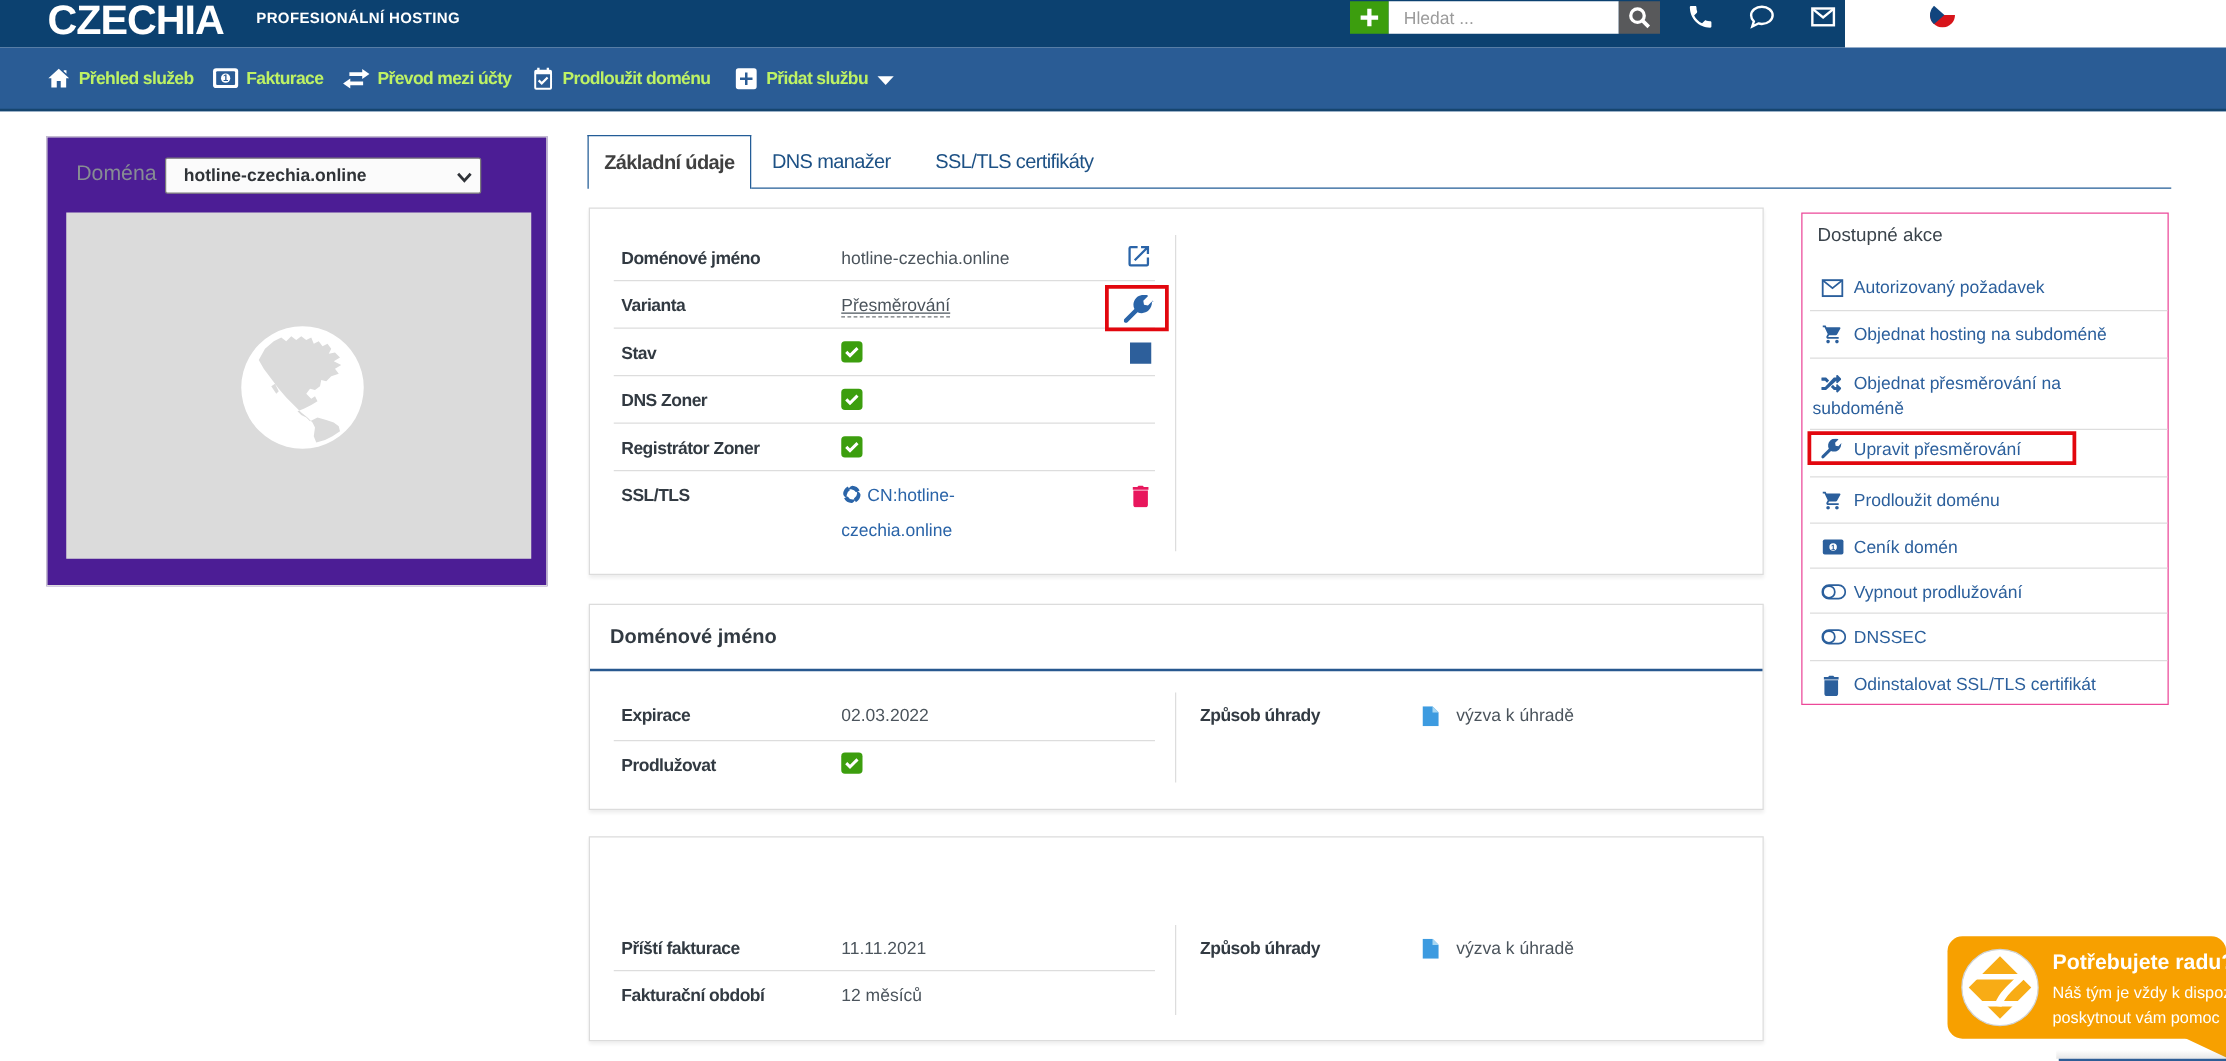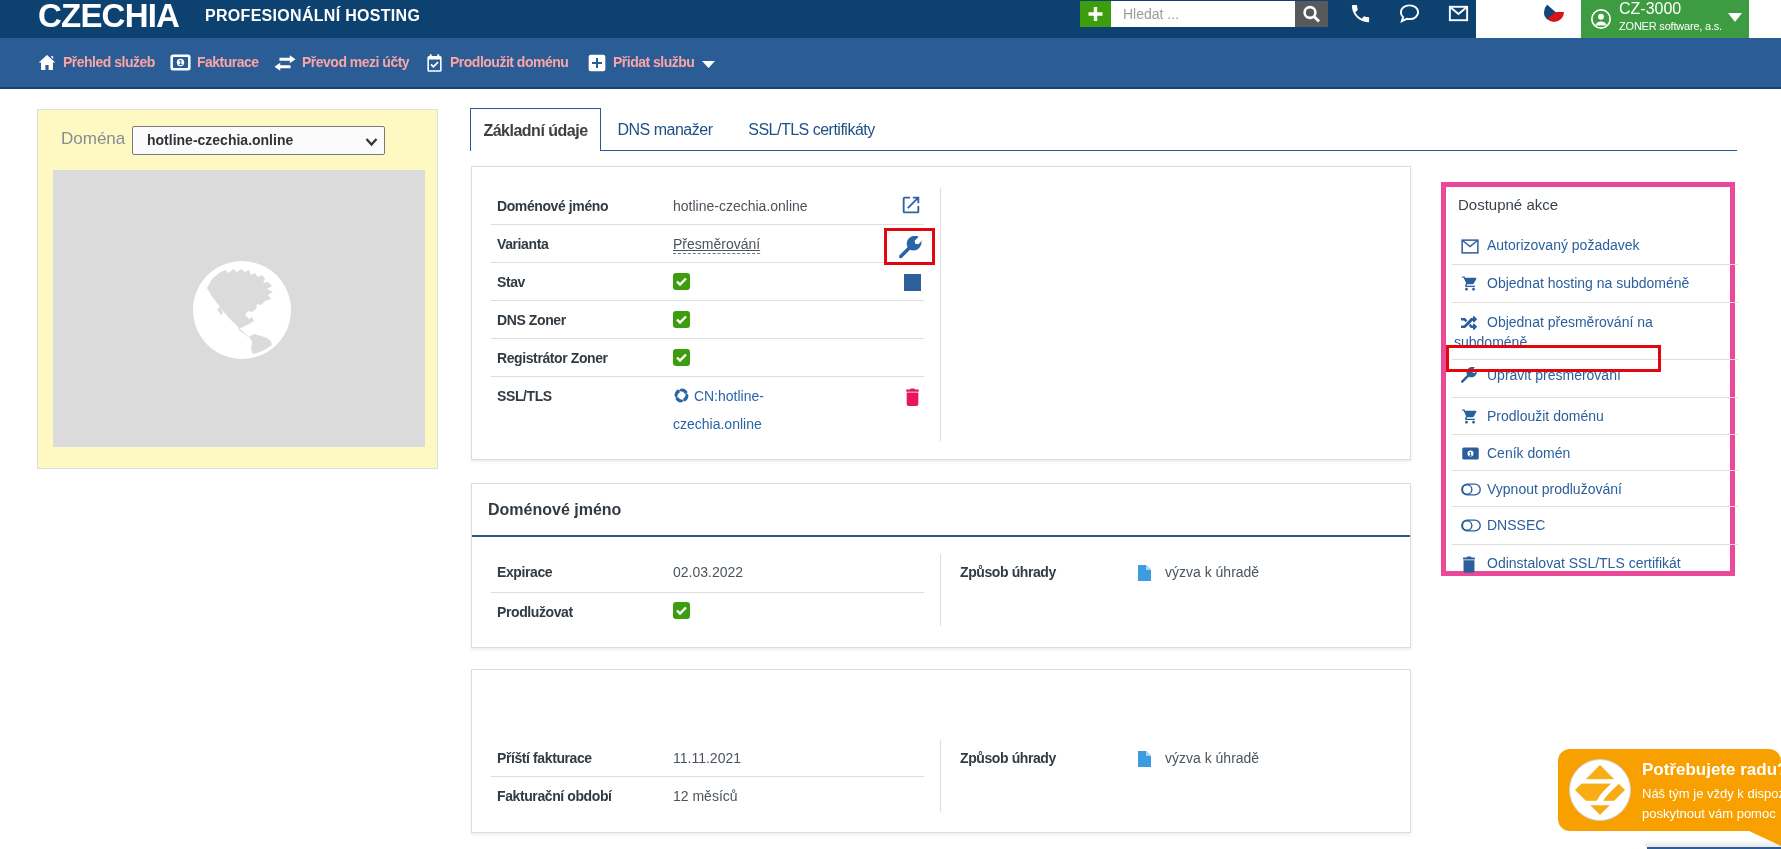"PROFESIONÁLNÍ HOSTING" #logosub { font-size: 16px -> 12px }
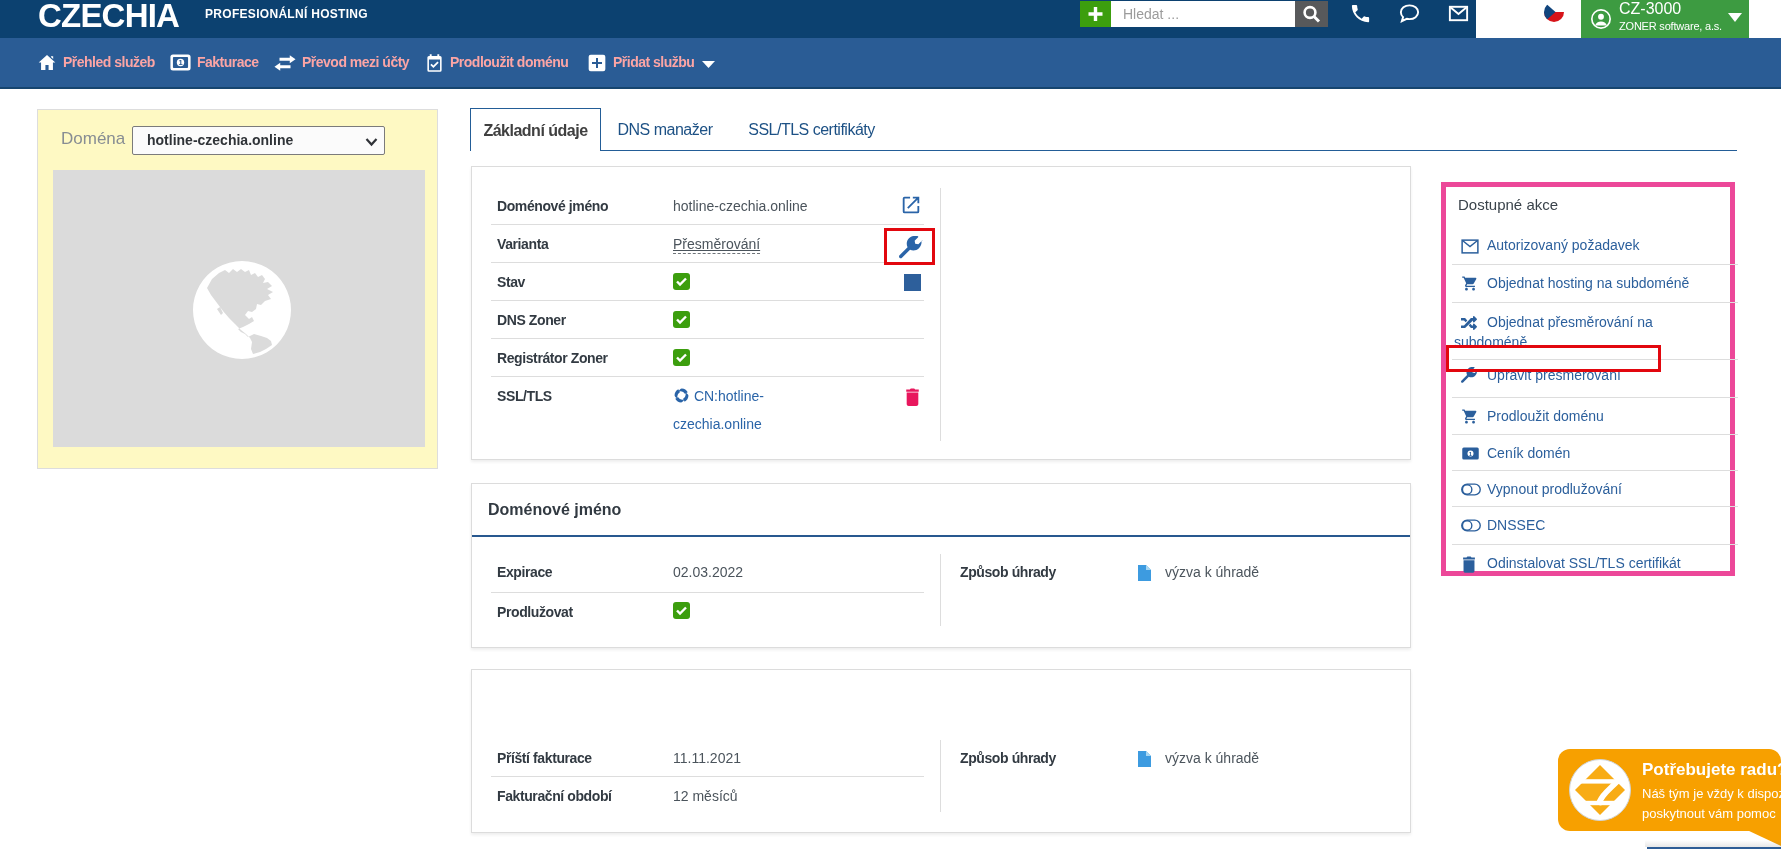"CZ-3000" div { html: <div> <svg> <circle></circle> <circle></circle> <path></path> </svg> <div>CZ-3000</div> <div>ZONER software, a.s.</div> <div></div> </div> -> none }
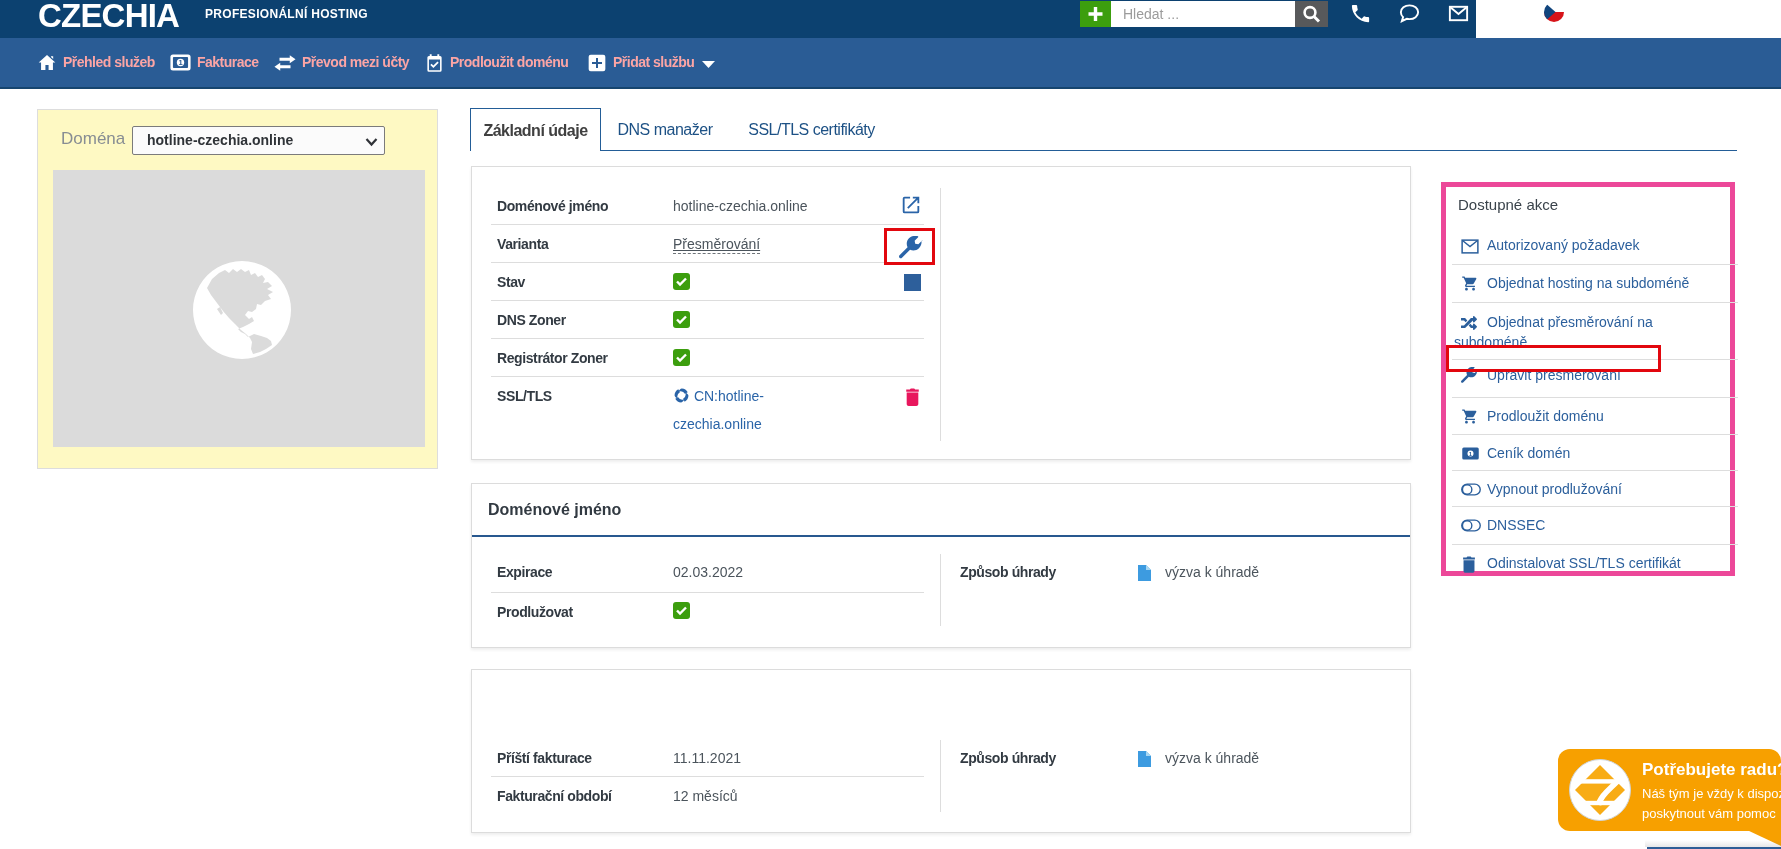"Přehled služeb" .navtxt { color: #fca5a5 -> #bef264 }
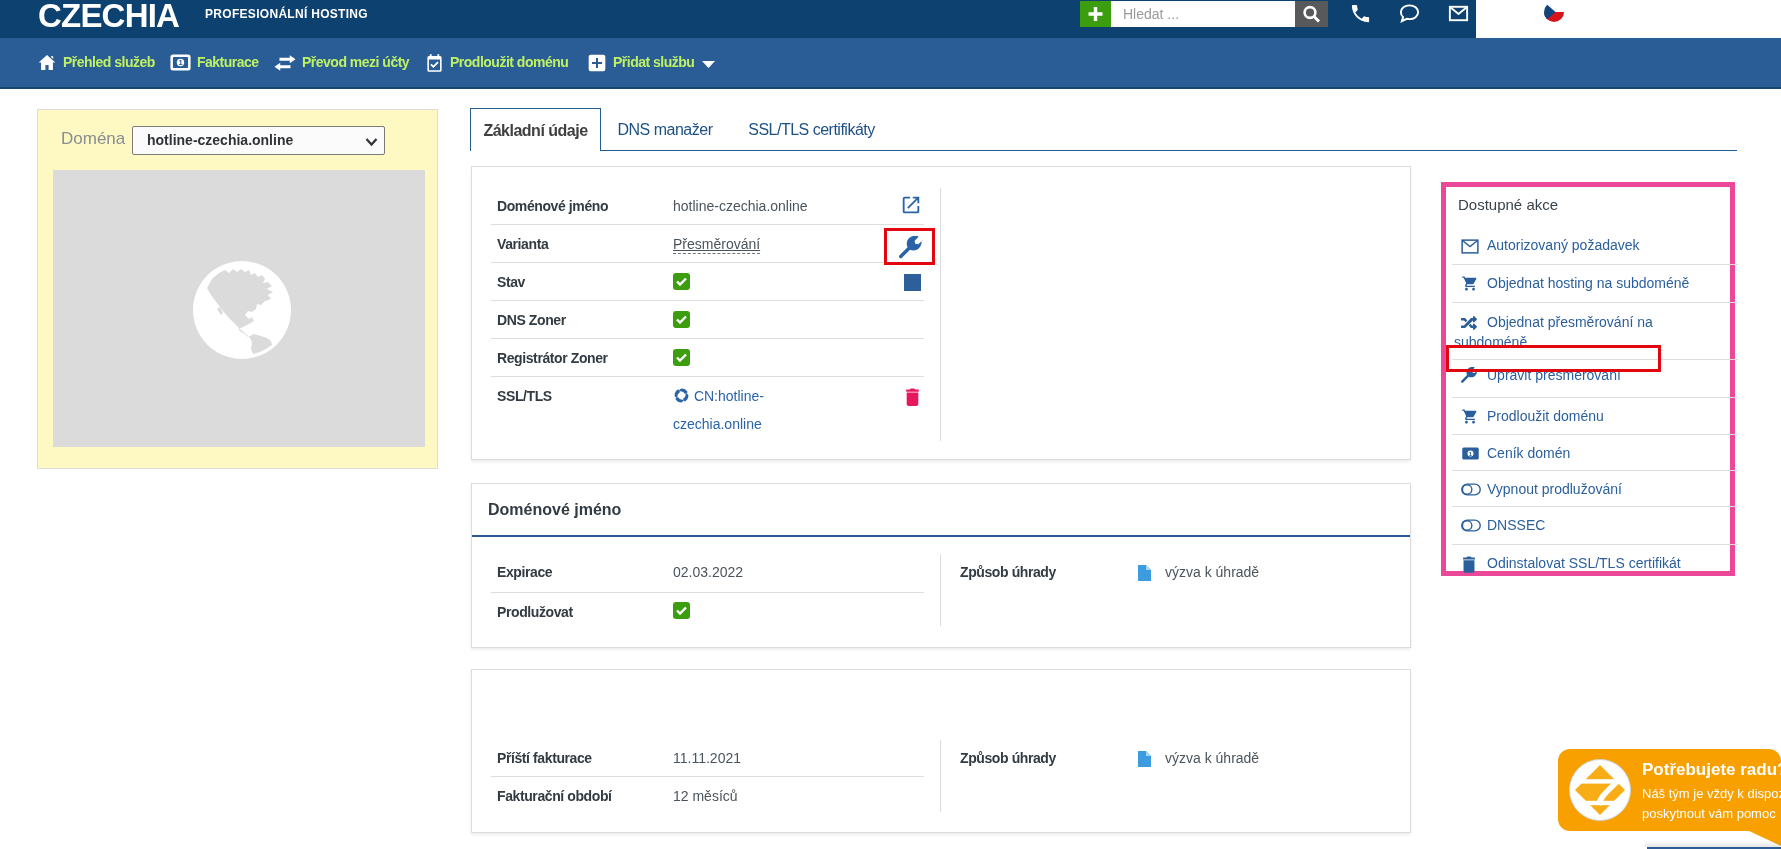"Doména" #leftcard { background: #fef9c3 -> #4c1d95 }
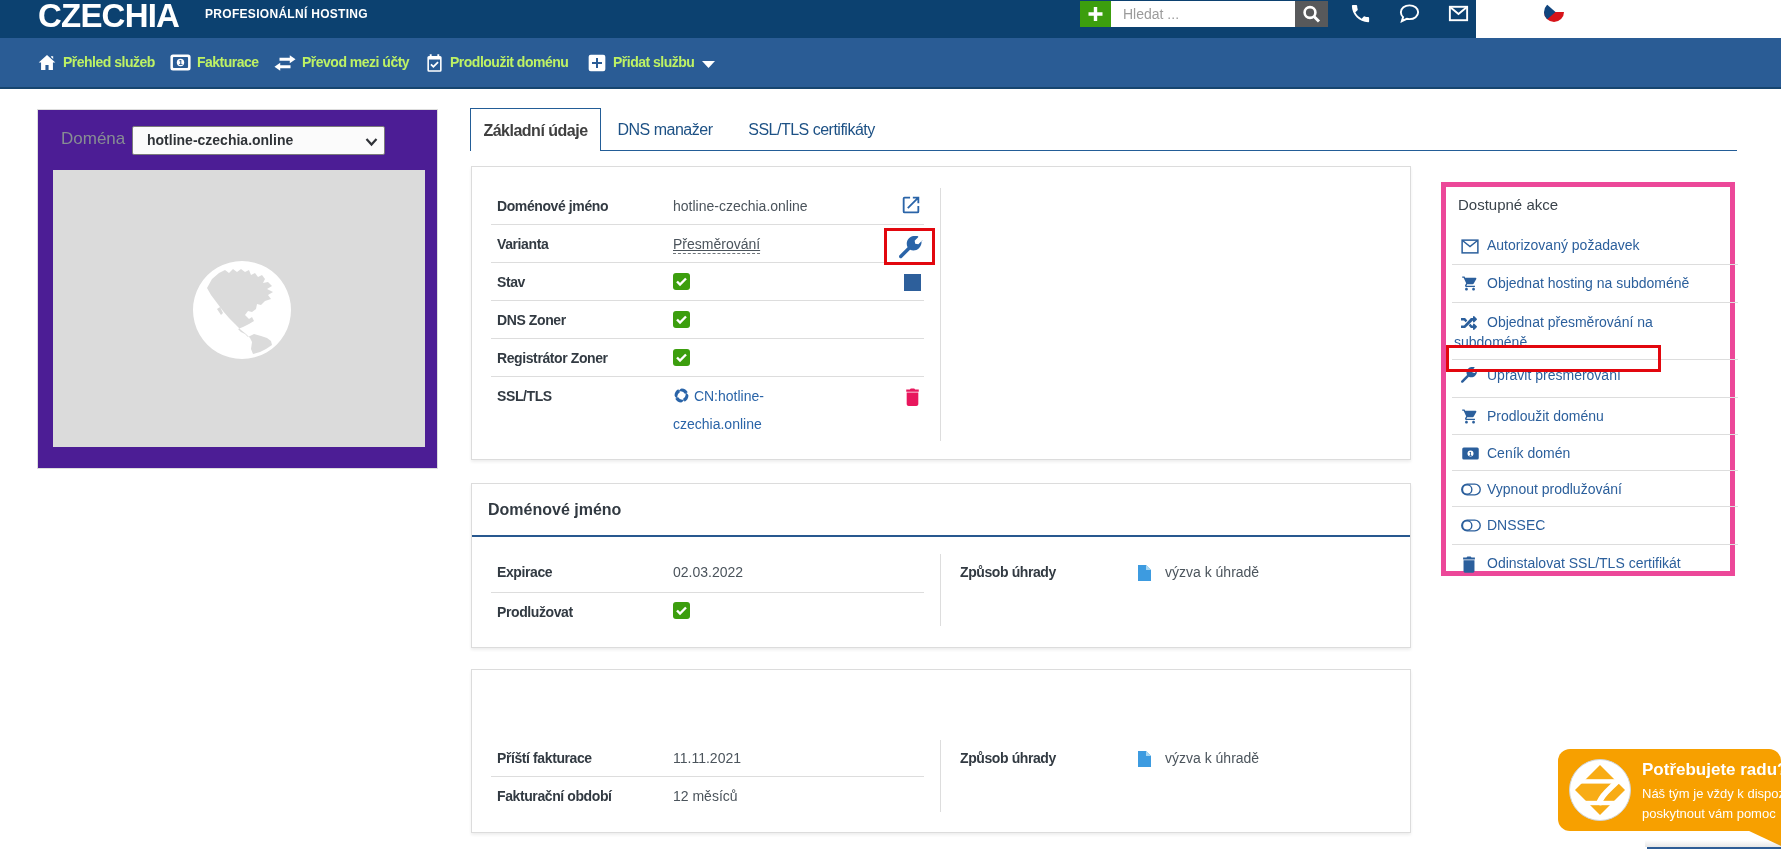"Dostupné akce" #sidebar { border: 5px solid #ec4899 -> 1px solid #ec4899; top: 182px -> 170px }
